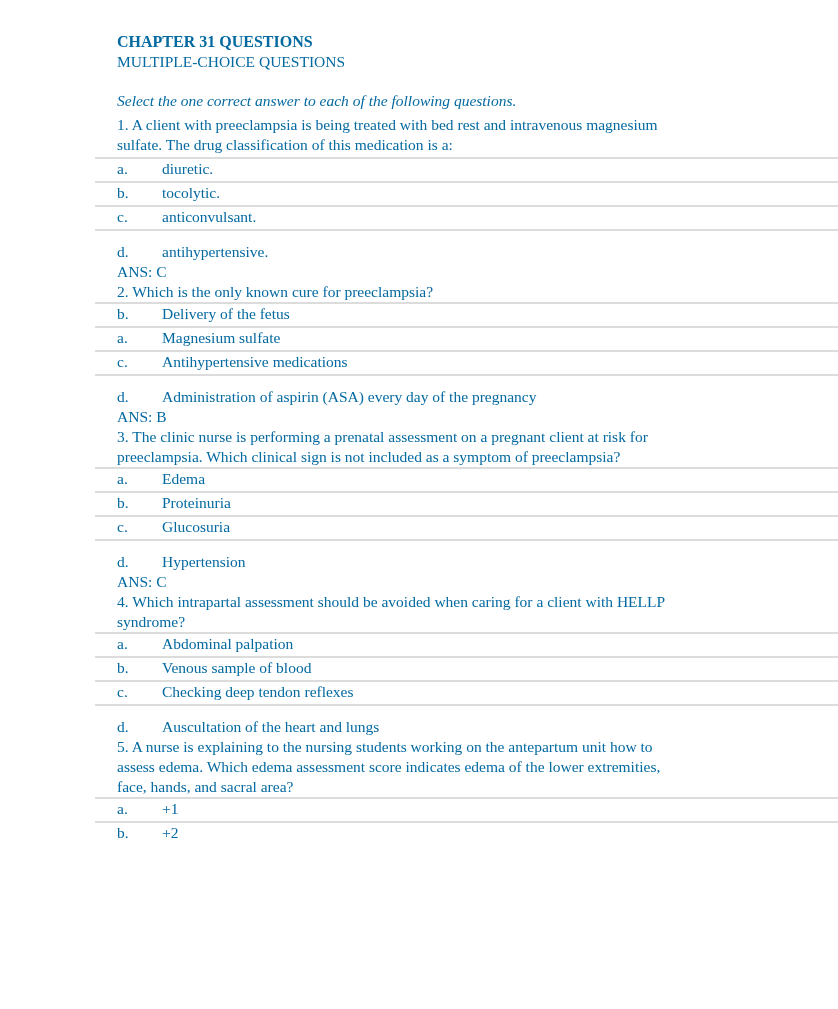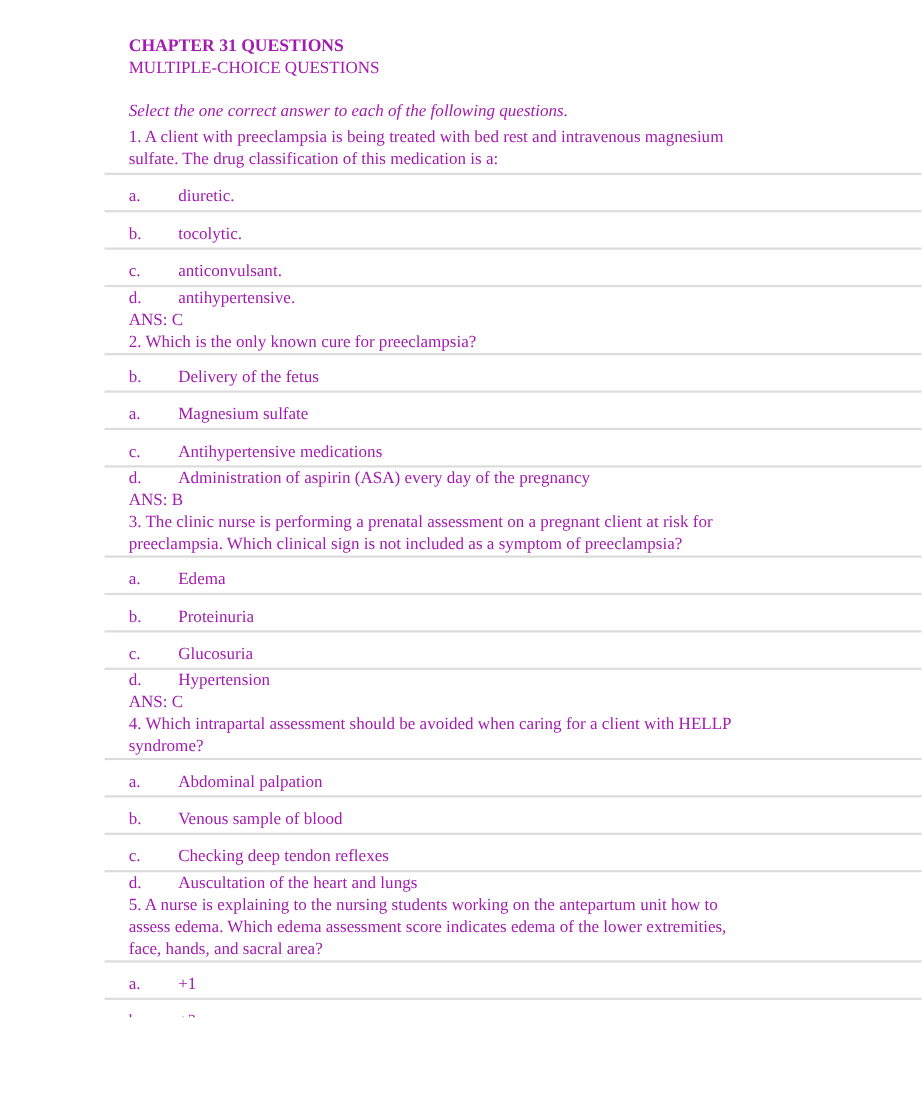"CHAPTER 31 QUESTIONS" .page { color: #a21caf -> #0369a1 }
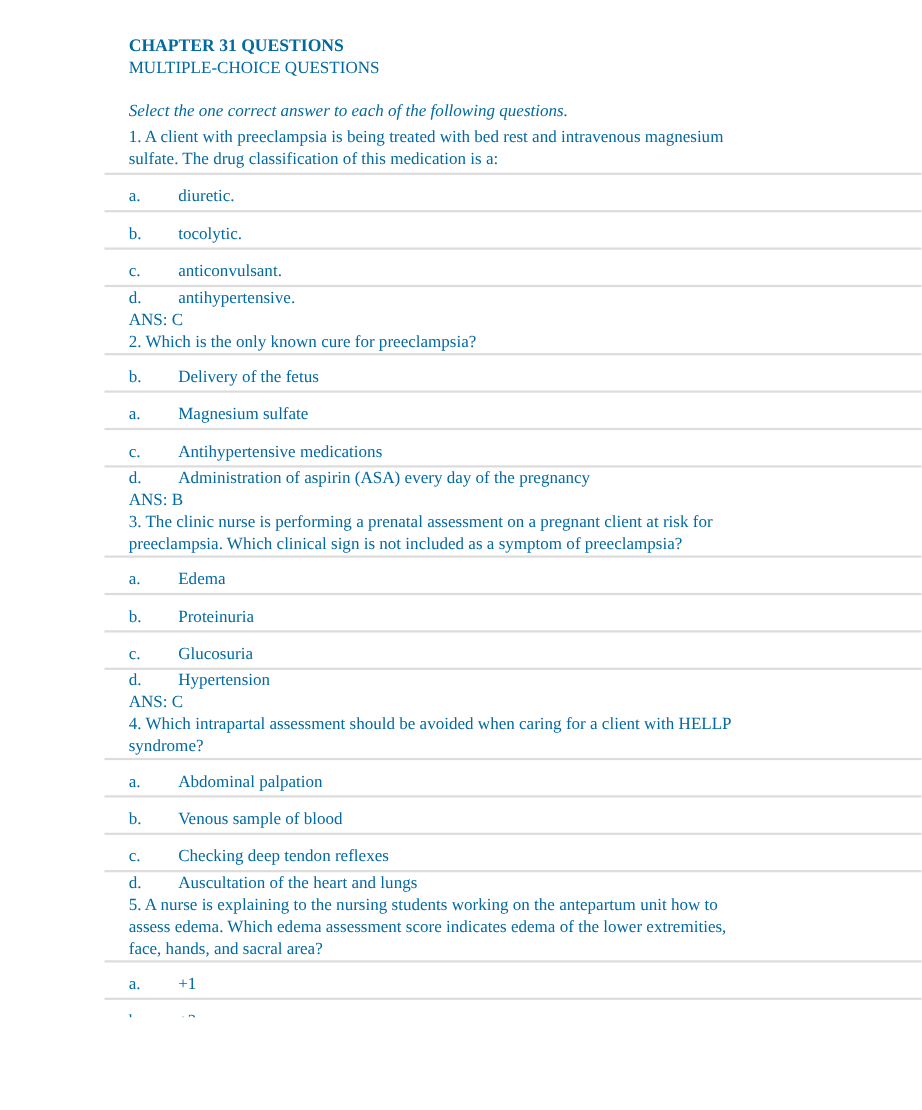"a. diuretic." .opt-row { padding-top: 10px -> 0 }
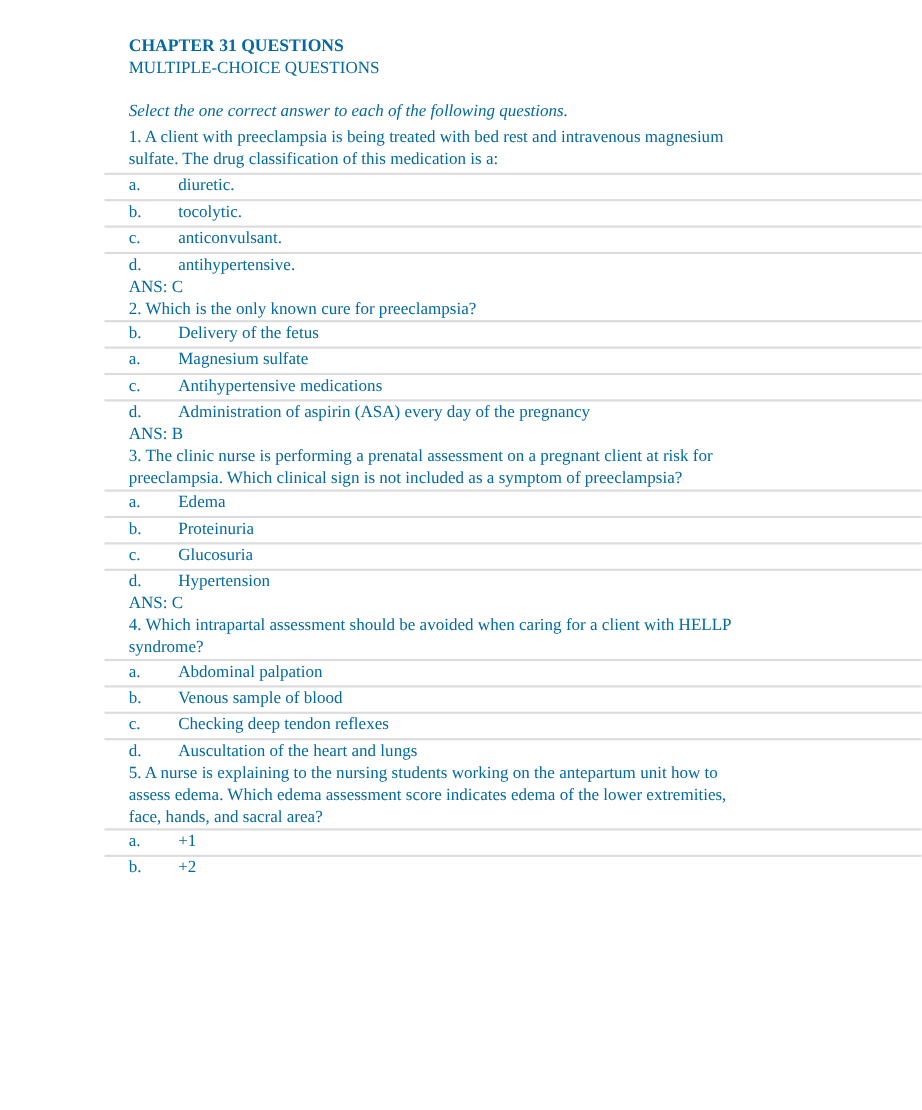"d. antihypertensive." .combo-row { padding-top: 0 -> 11px }
